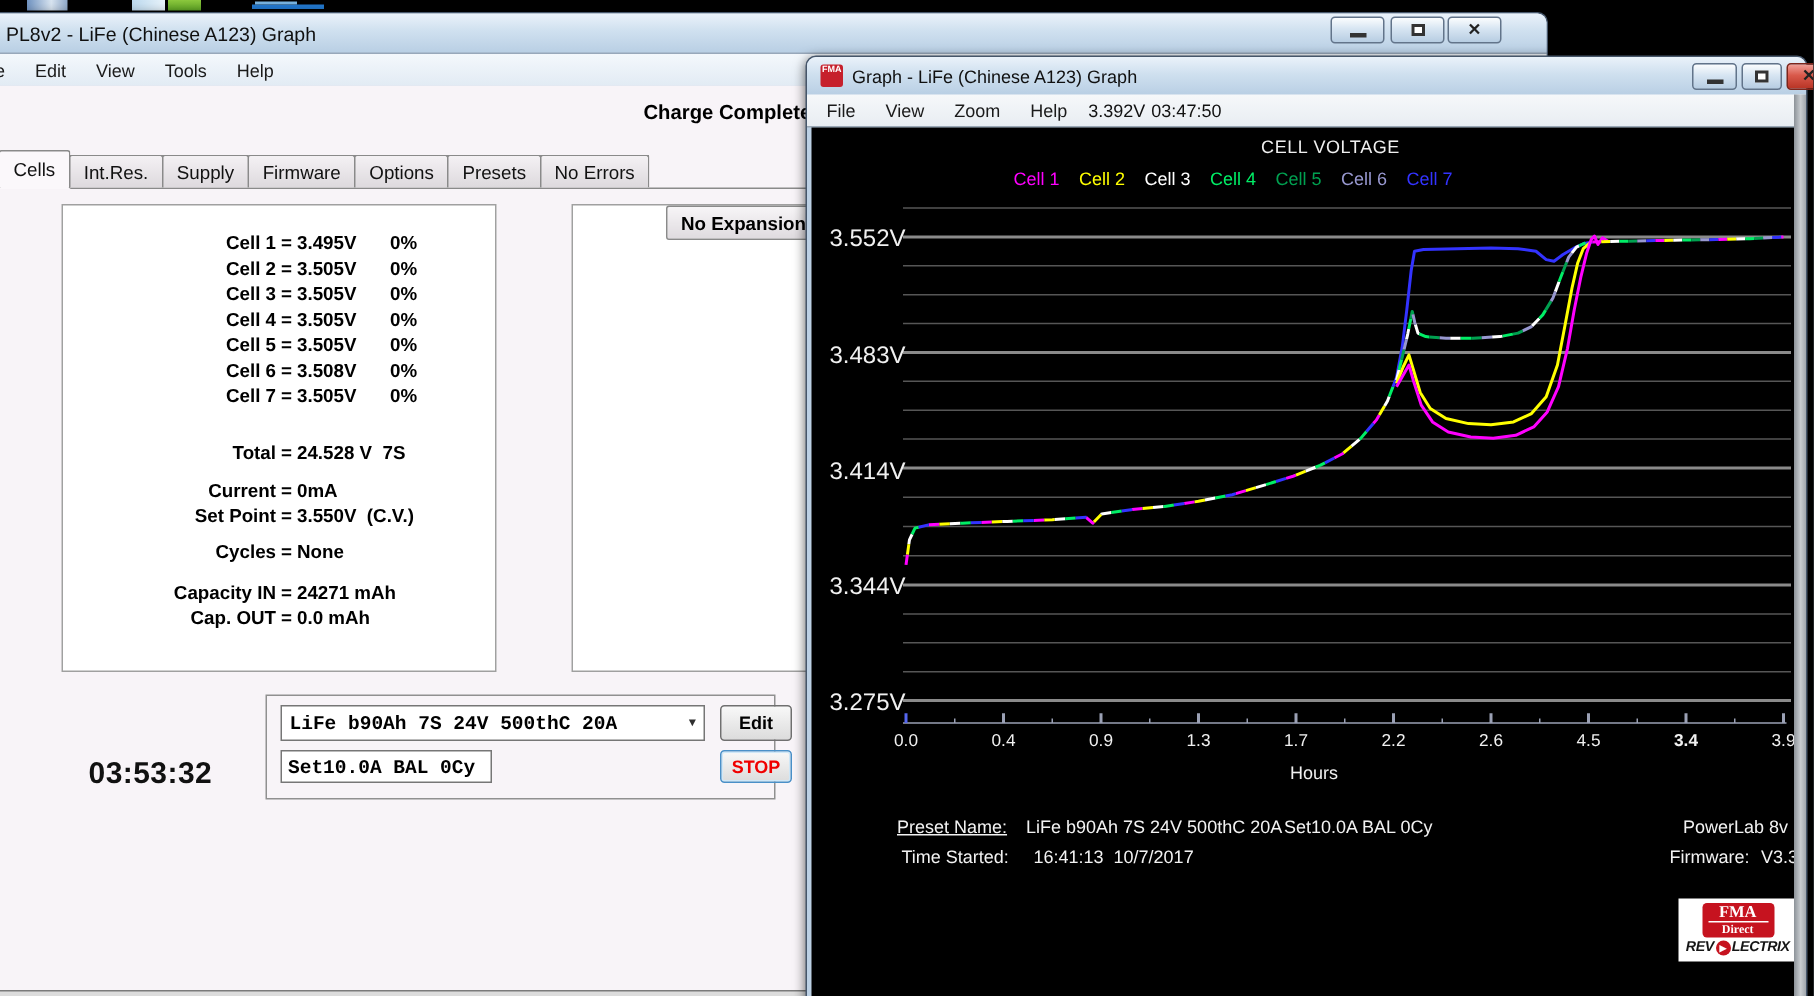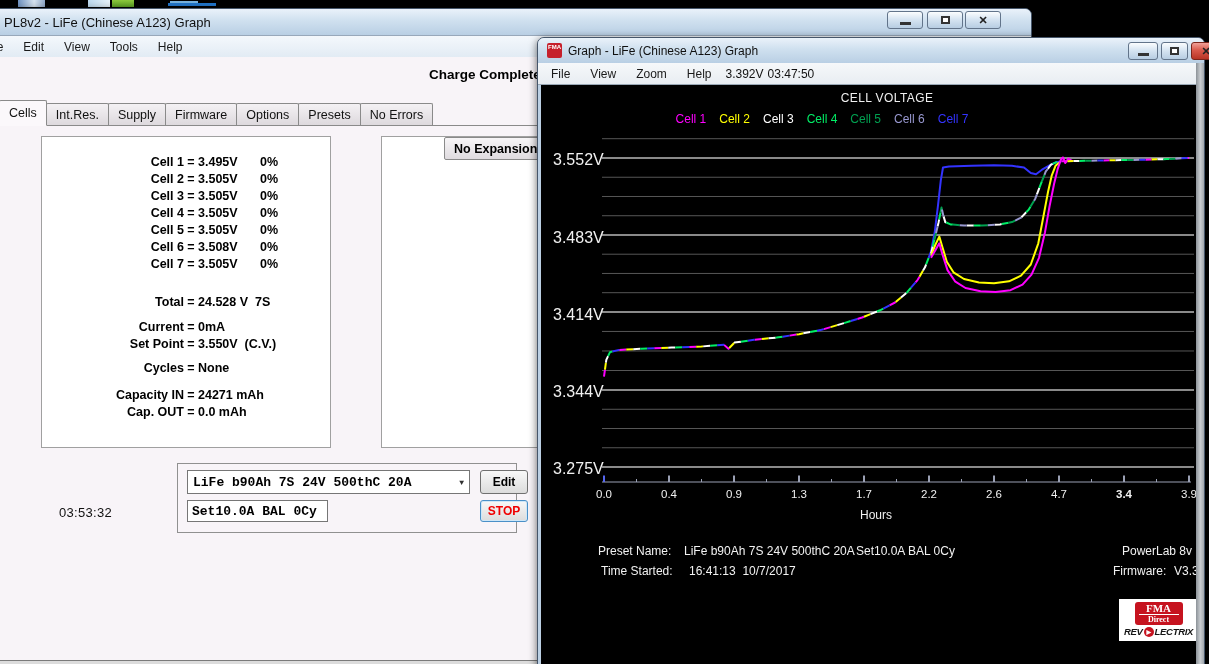"4.7" div.xlab { text: 4.7 -> 4.5 }
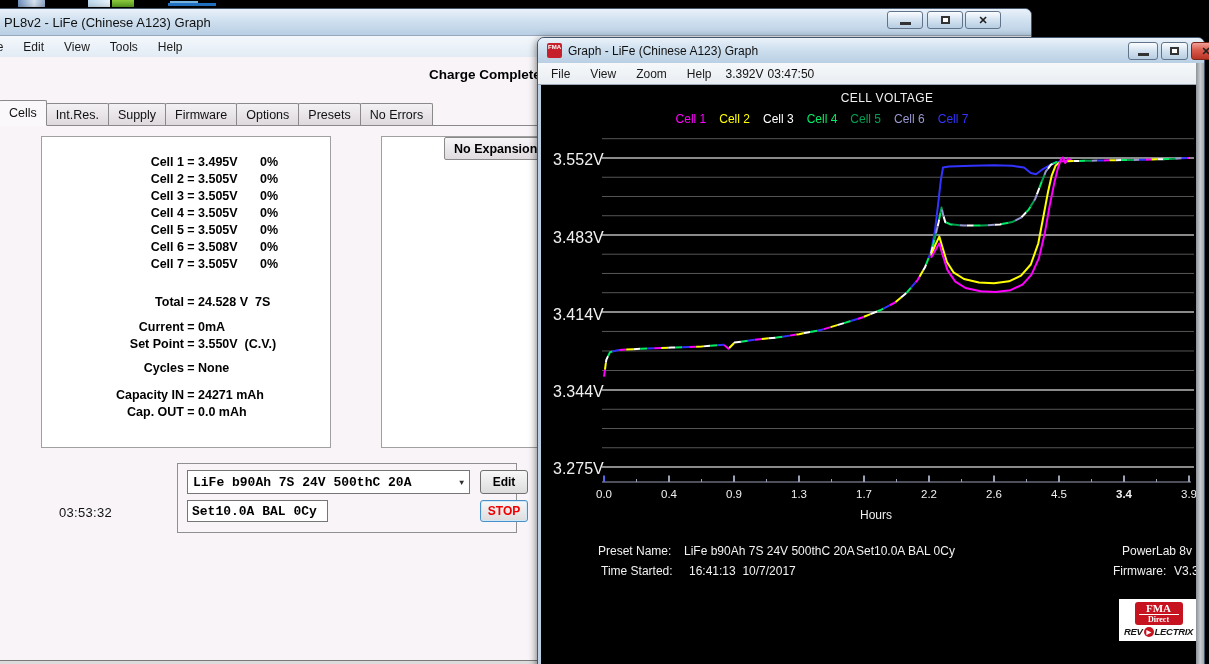"03:53:32" .clock { font-size: 13px -> 20px; font-weight: 400 -> 700 }
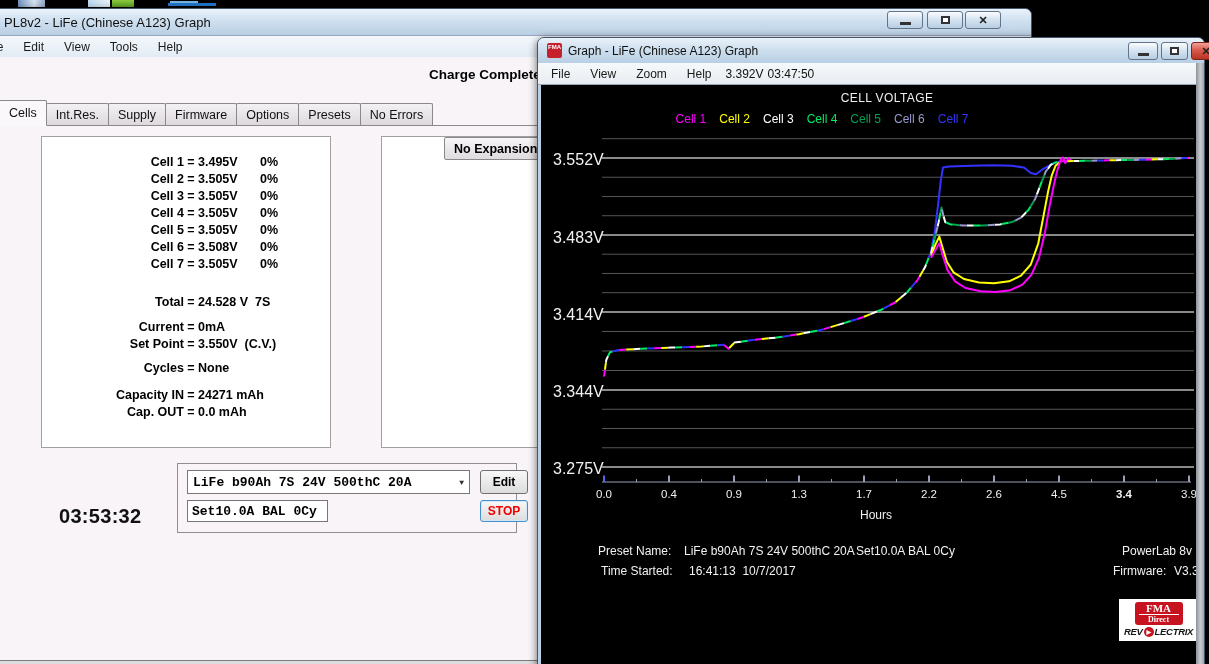"Preset Name:" span.ftext { text-decoration: none -> underline }
